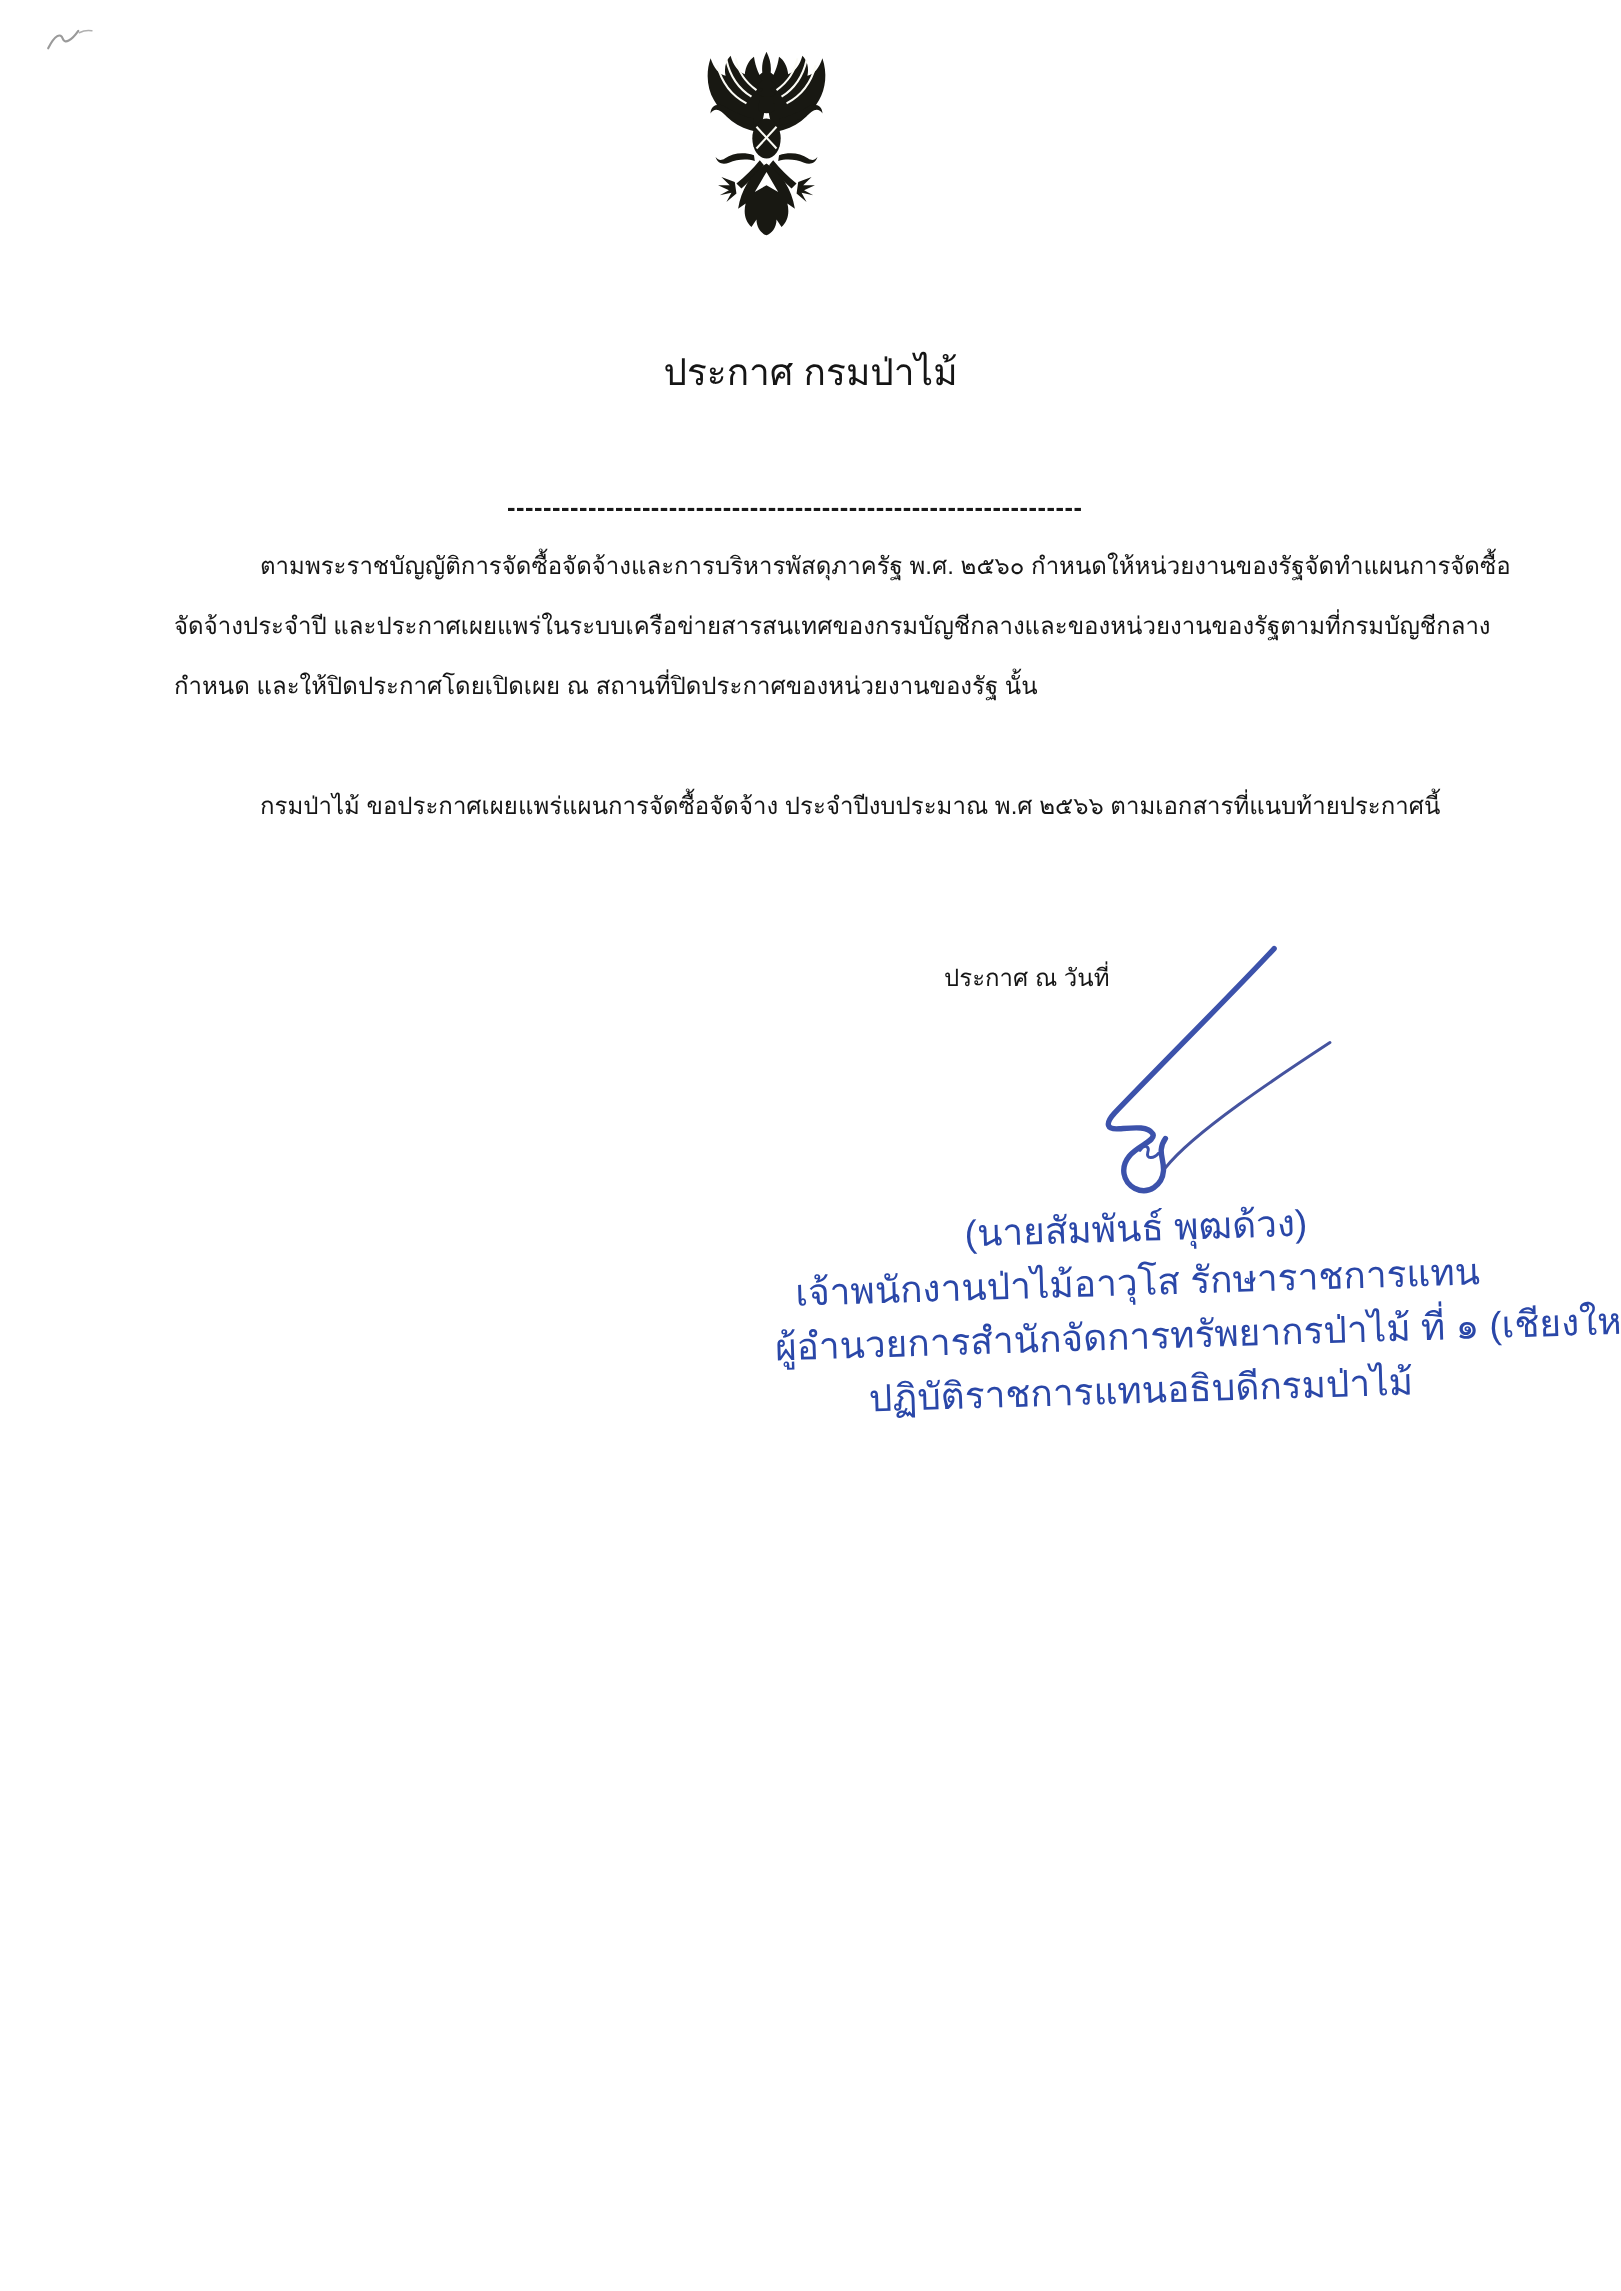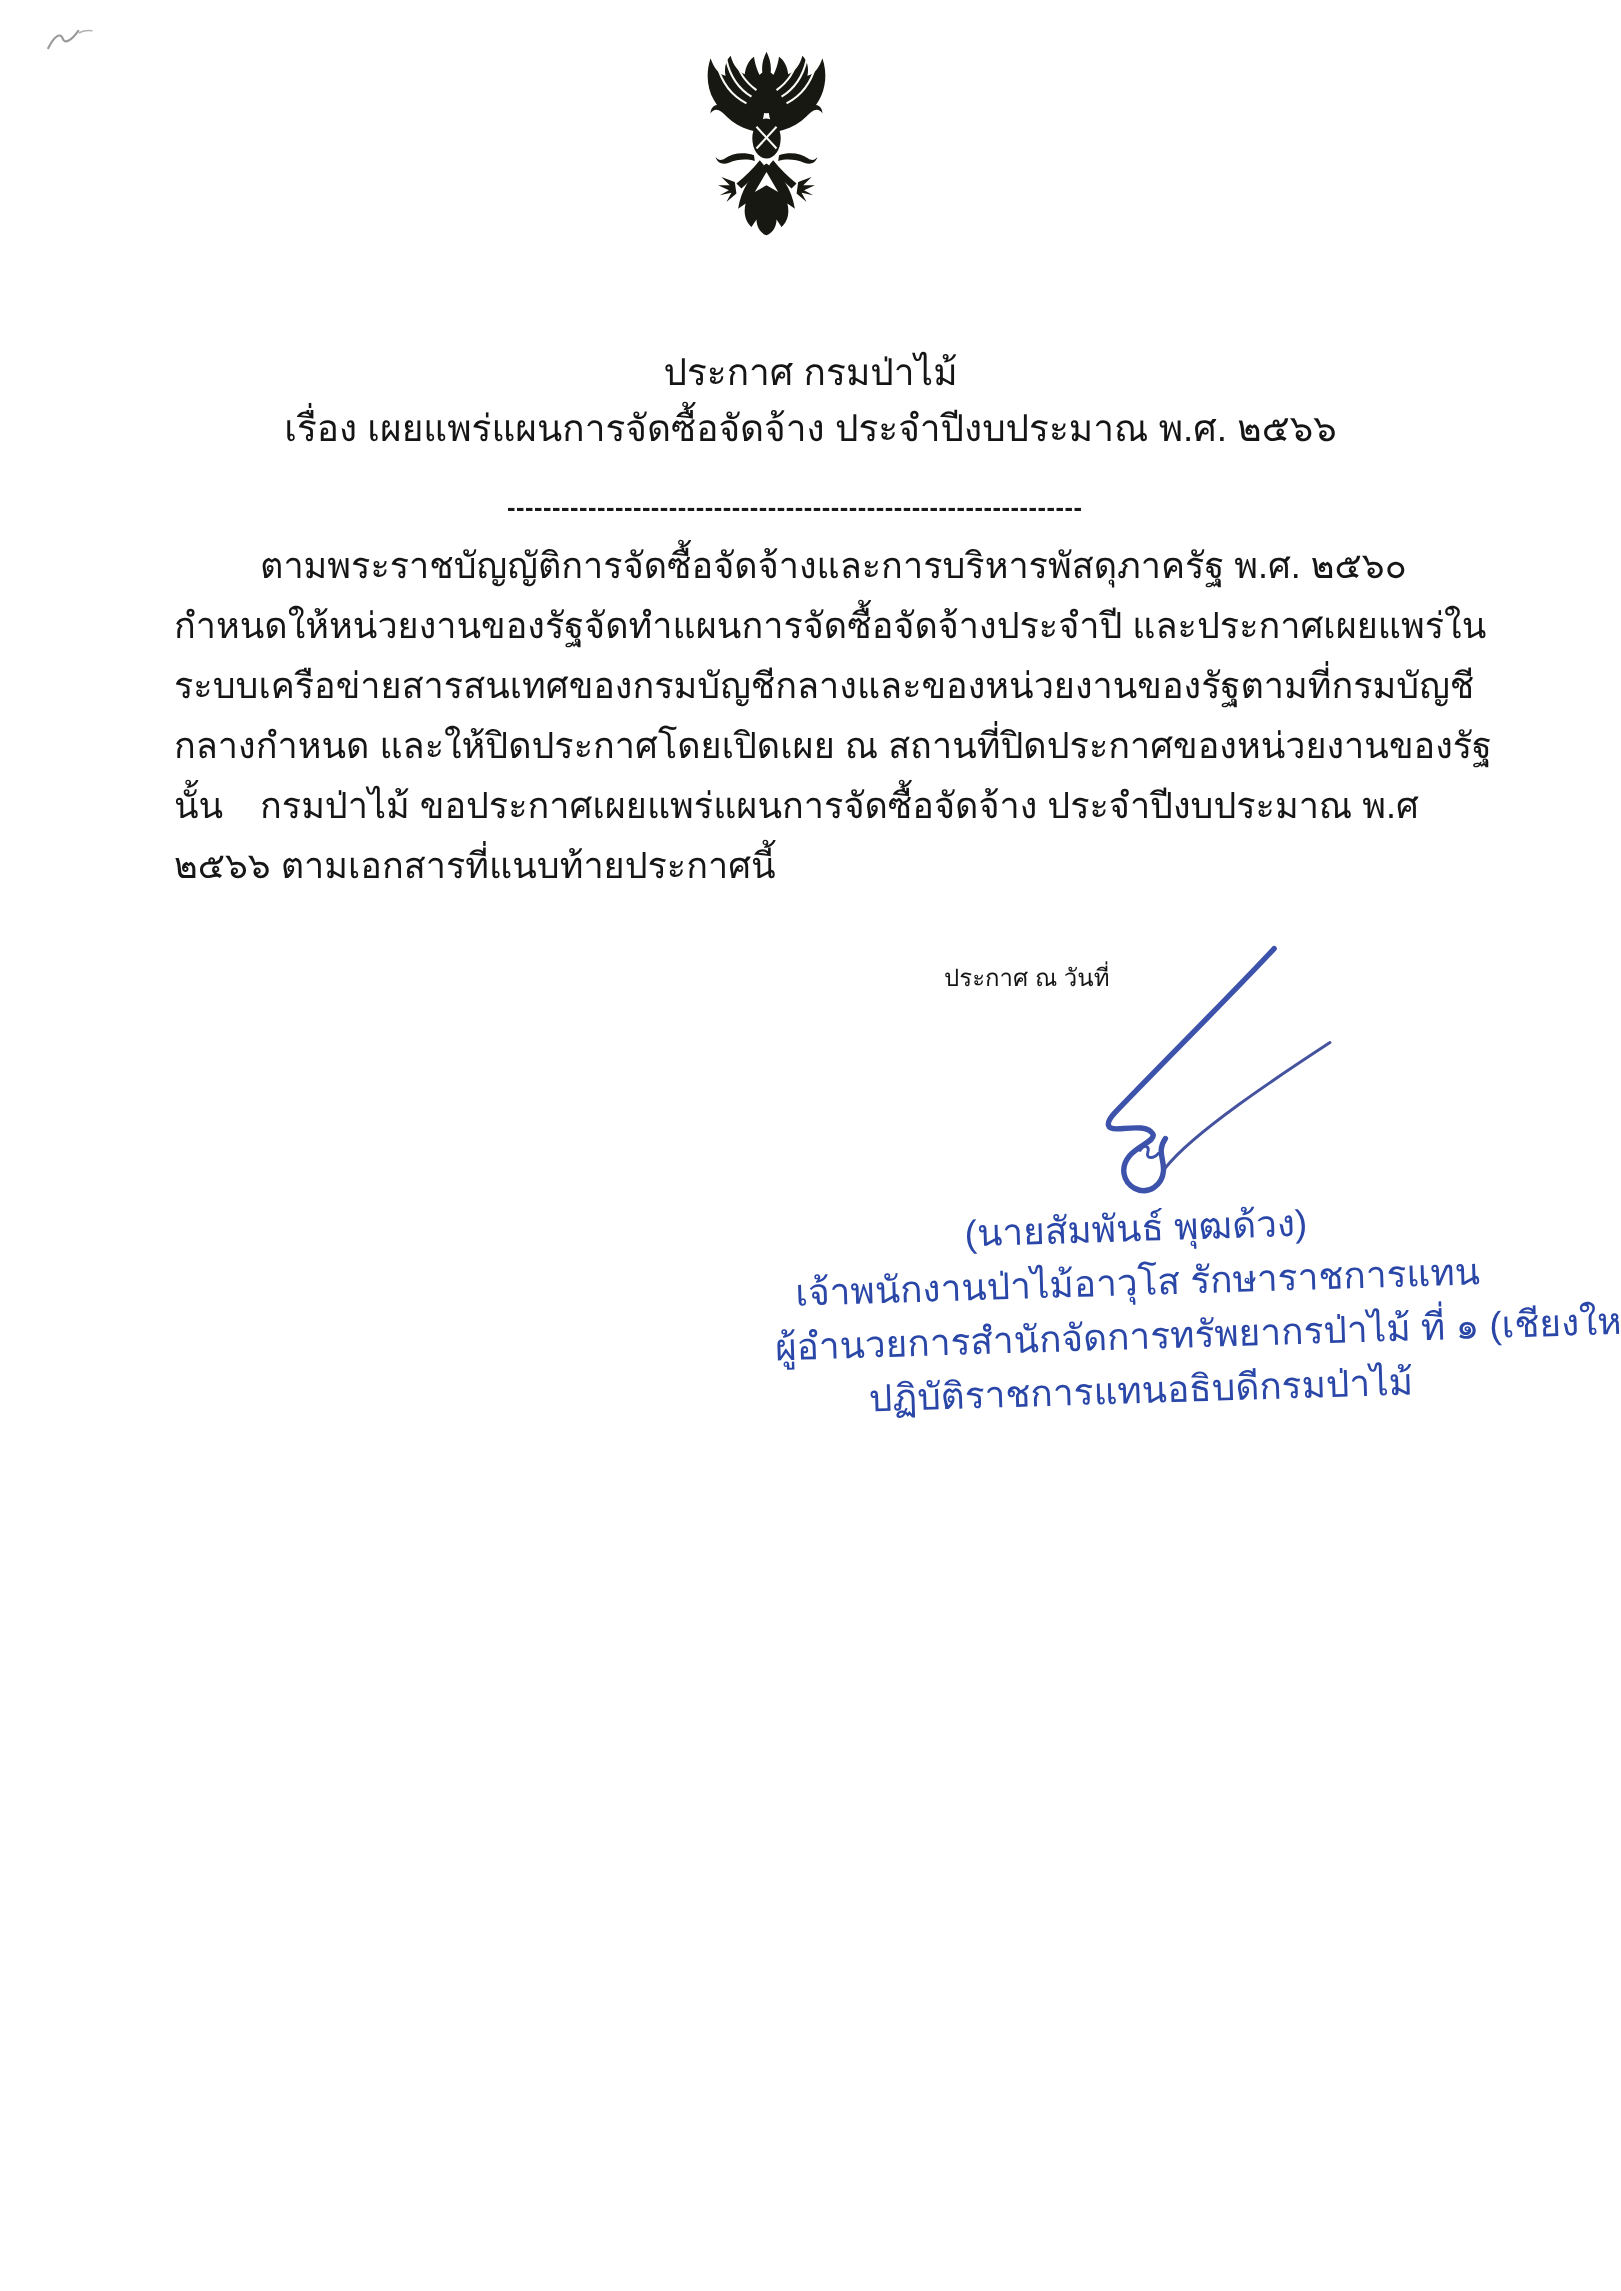"เรื่อง เผยแพร่แผนการจัดซื้อจัดจ้าง" div { html: <div>เรื่อง เผยแพร่แผนการจัดซื้อจัดจ้าง ประจำปีงบประมาณ พ.ศ. ๒๕๖๖</div> -> none }
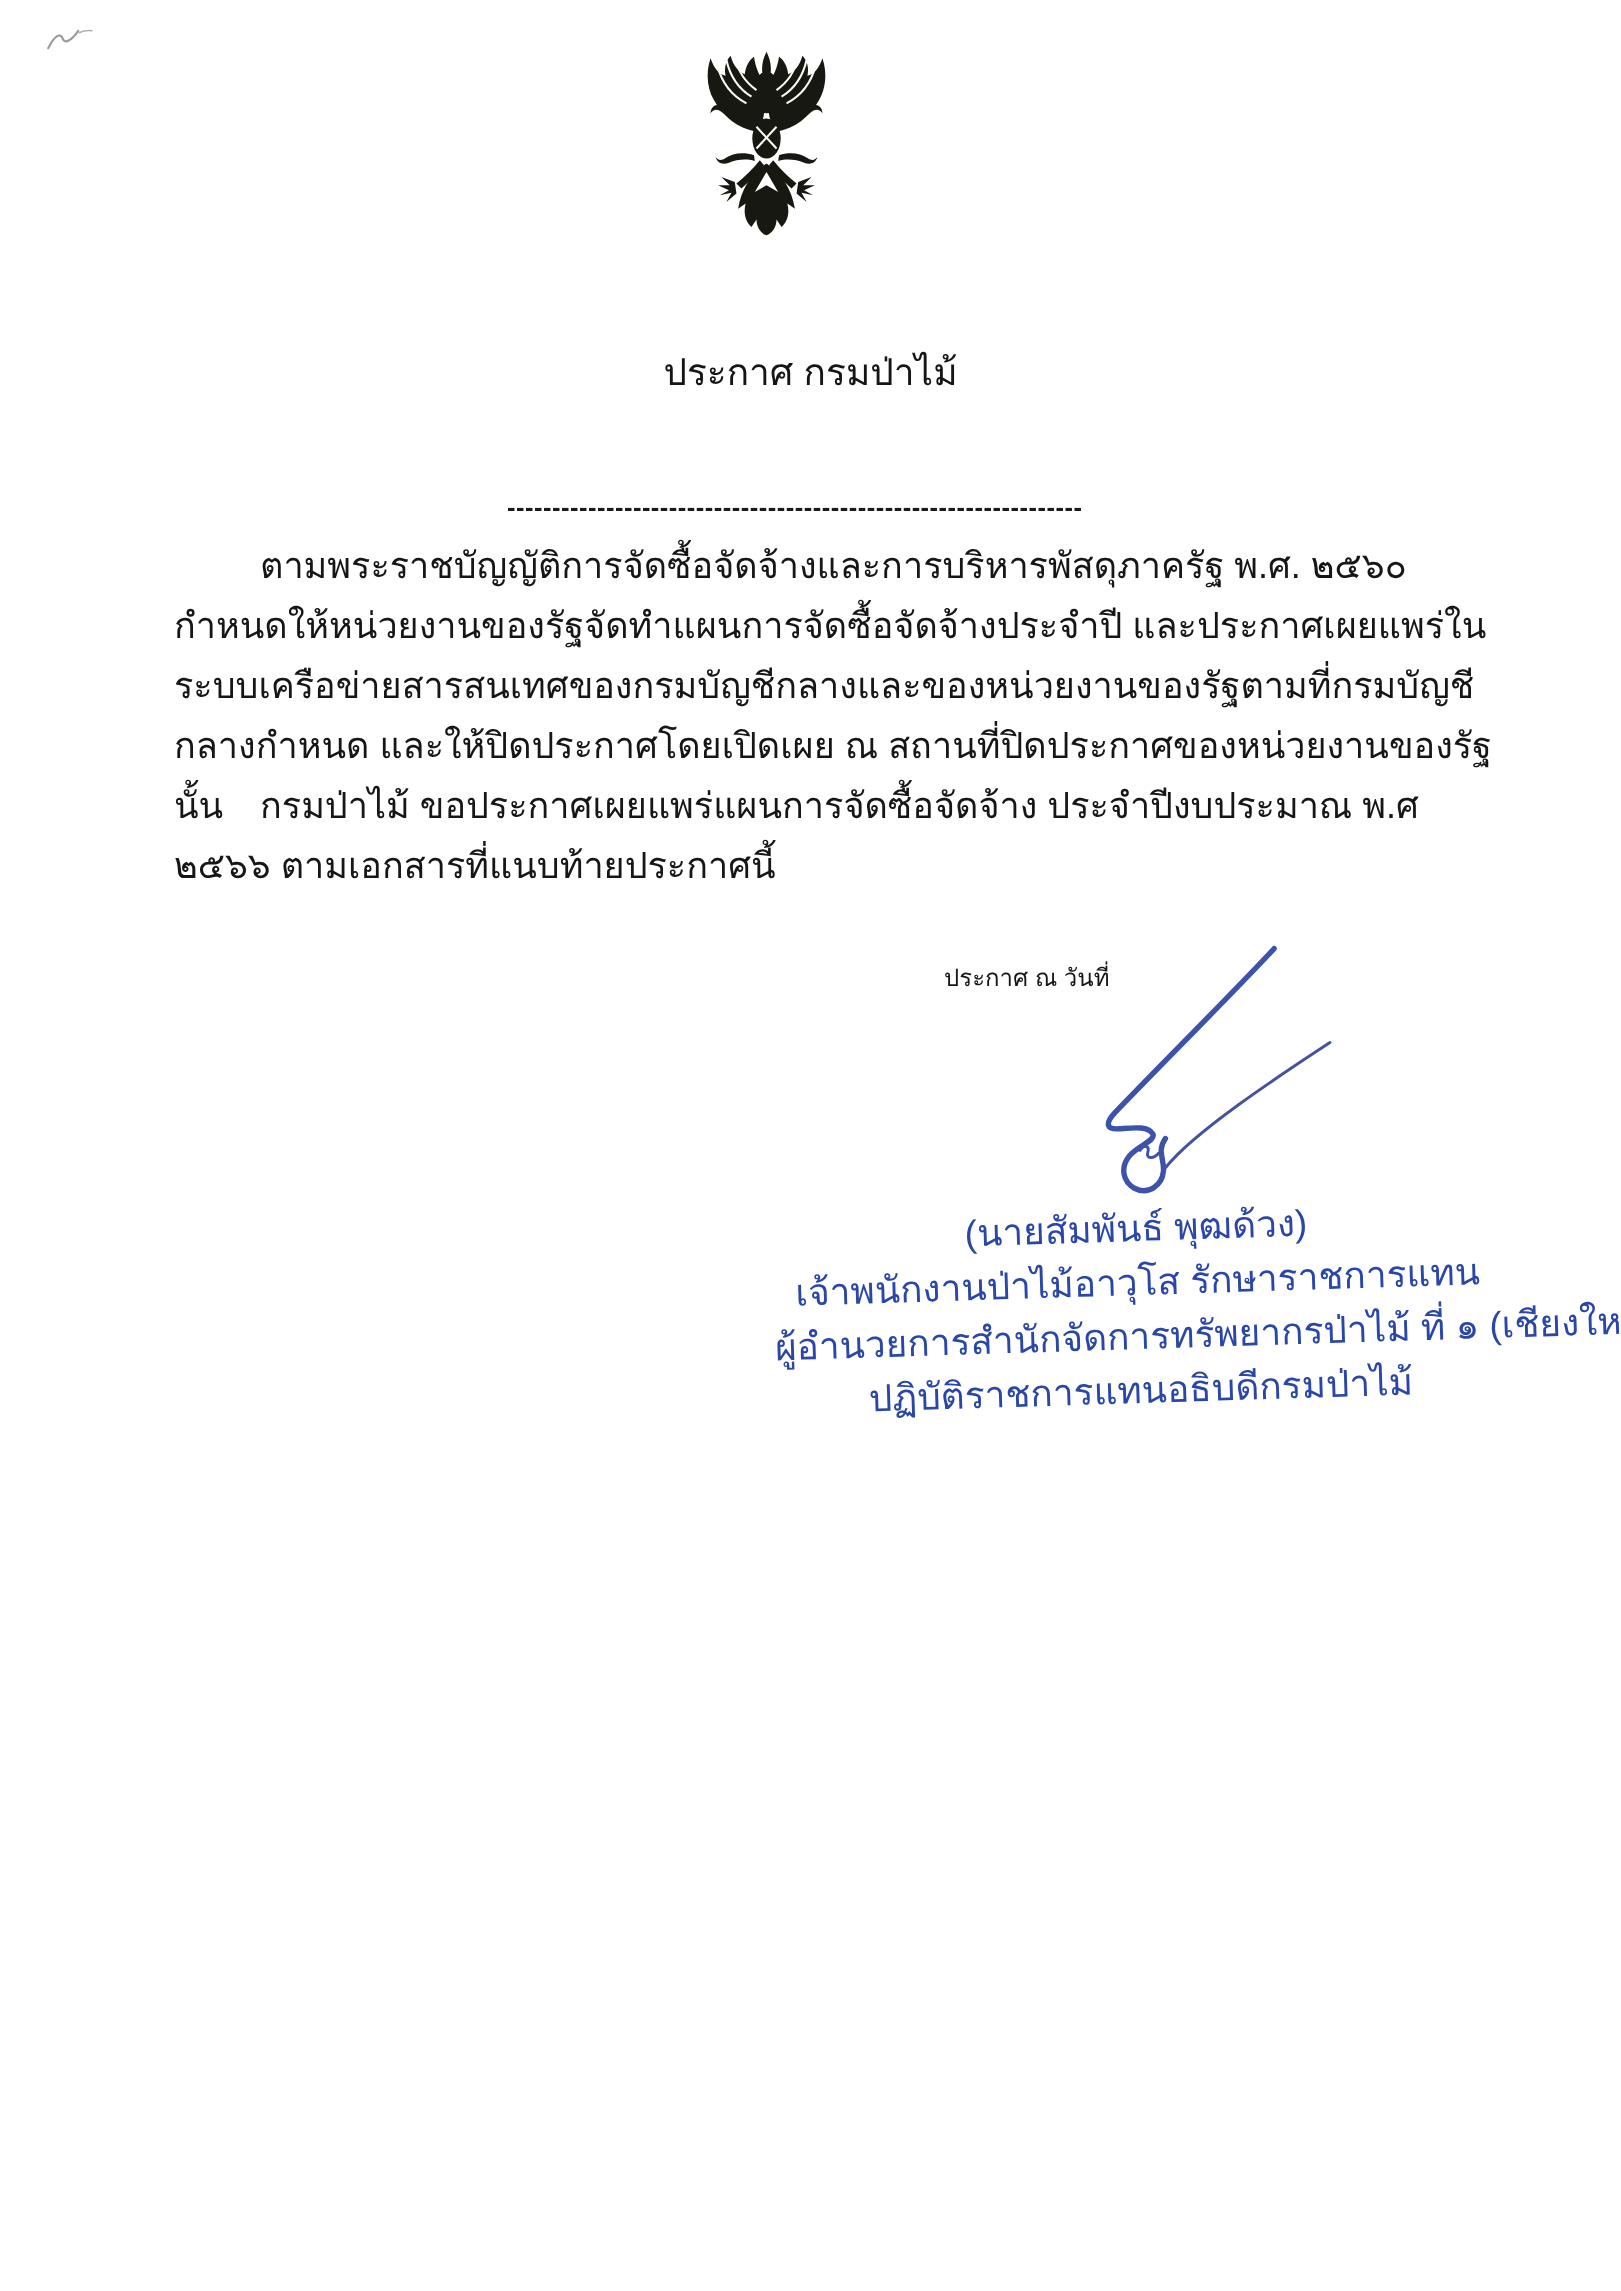"ตามพระราชบัญญัติการจัดซื้อจัดจ้างและการบ" .para { font-size: 36px -> 24px }
